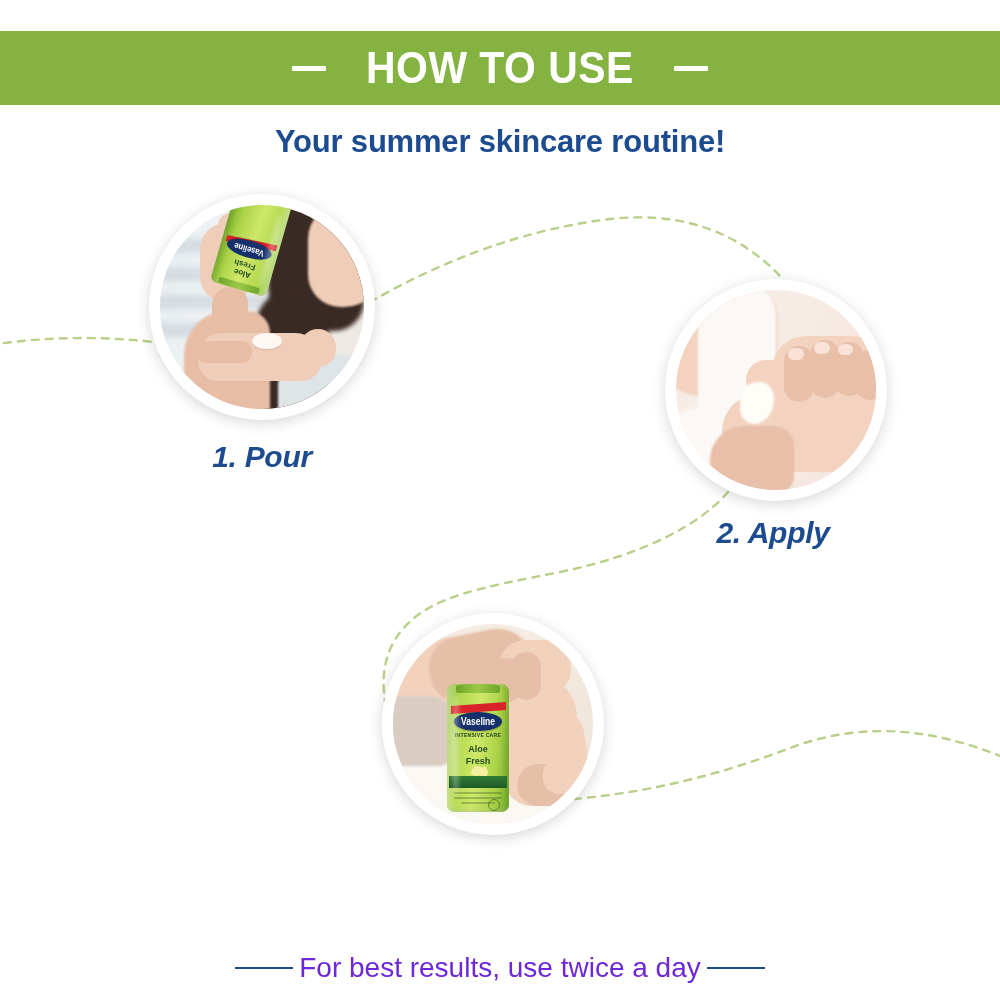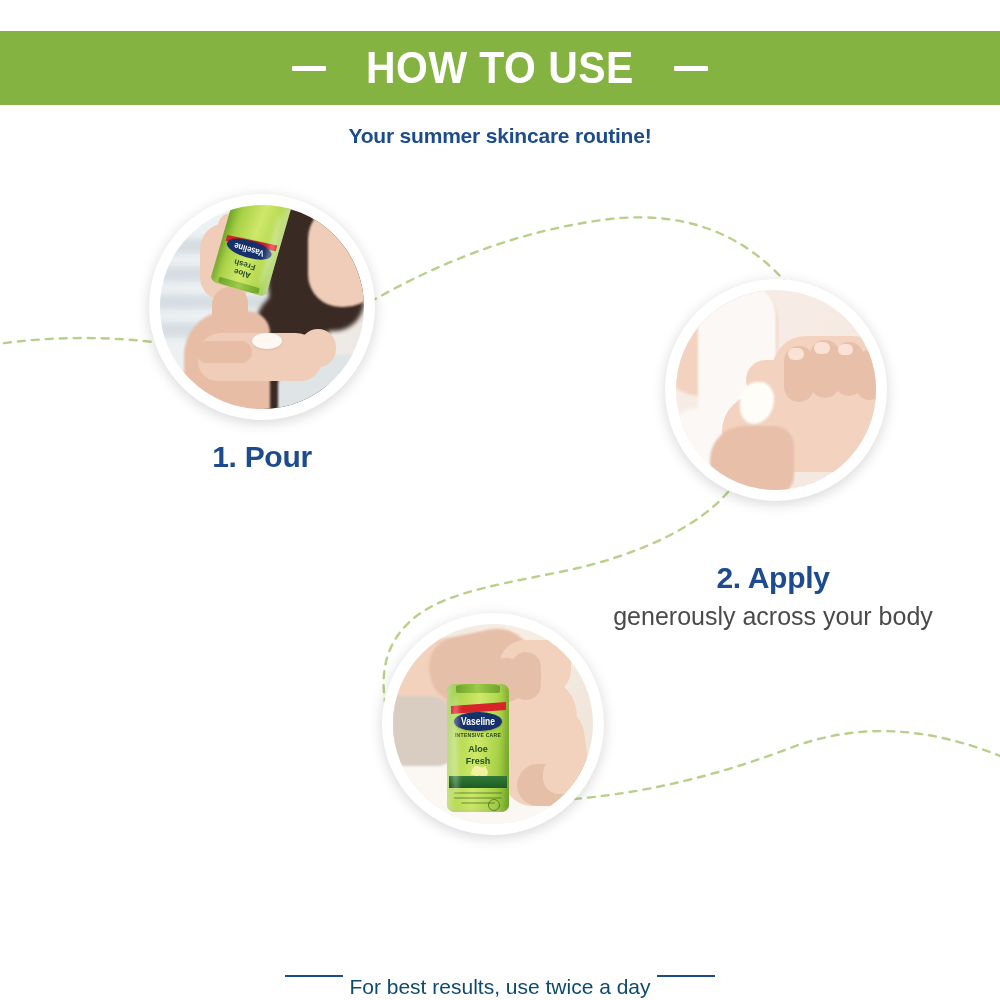"Your summer skincare routine!" .subtitle { font-size: 21px -> 31px }
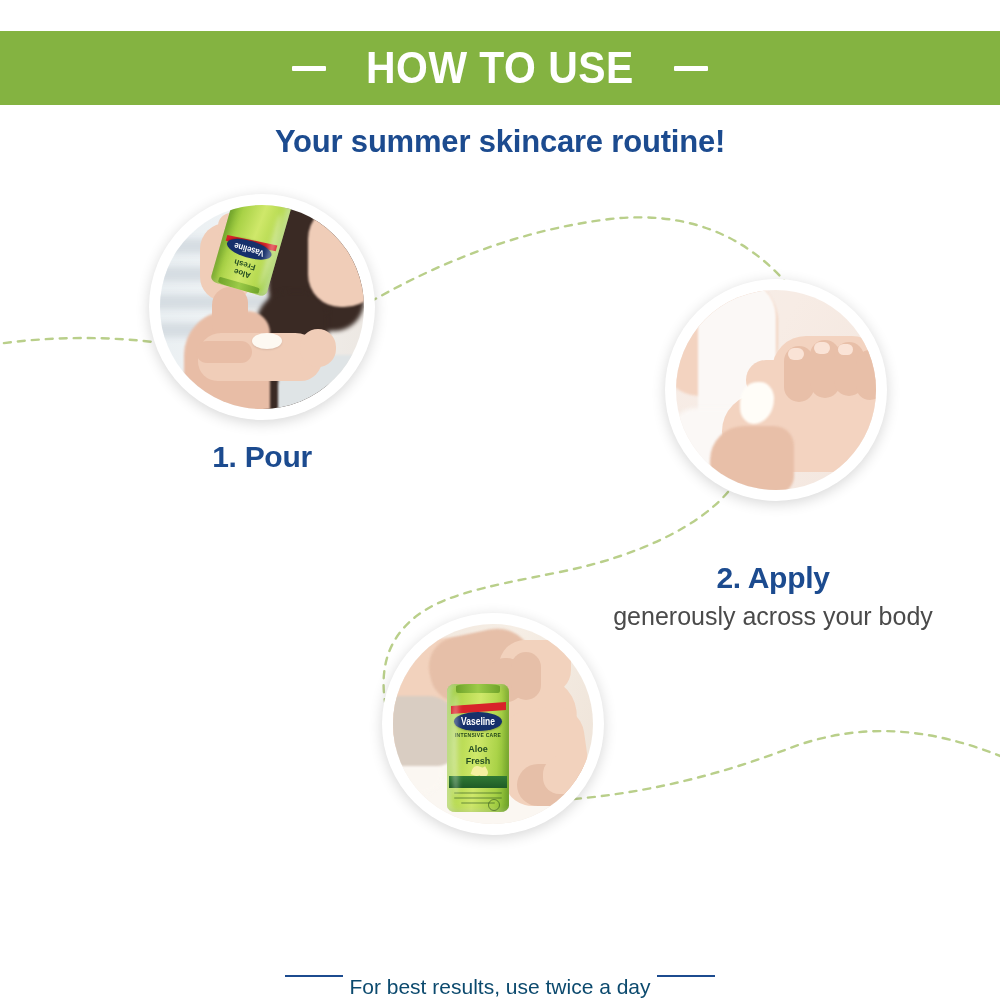"1. Pour" .step-title { font-style: none -> italic }
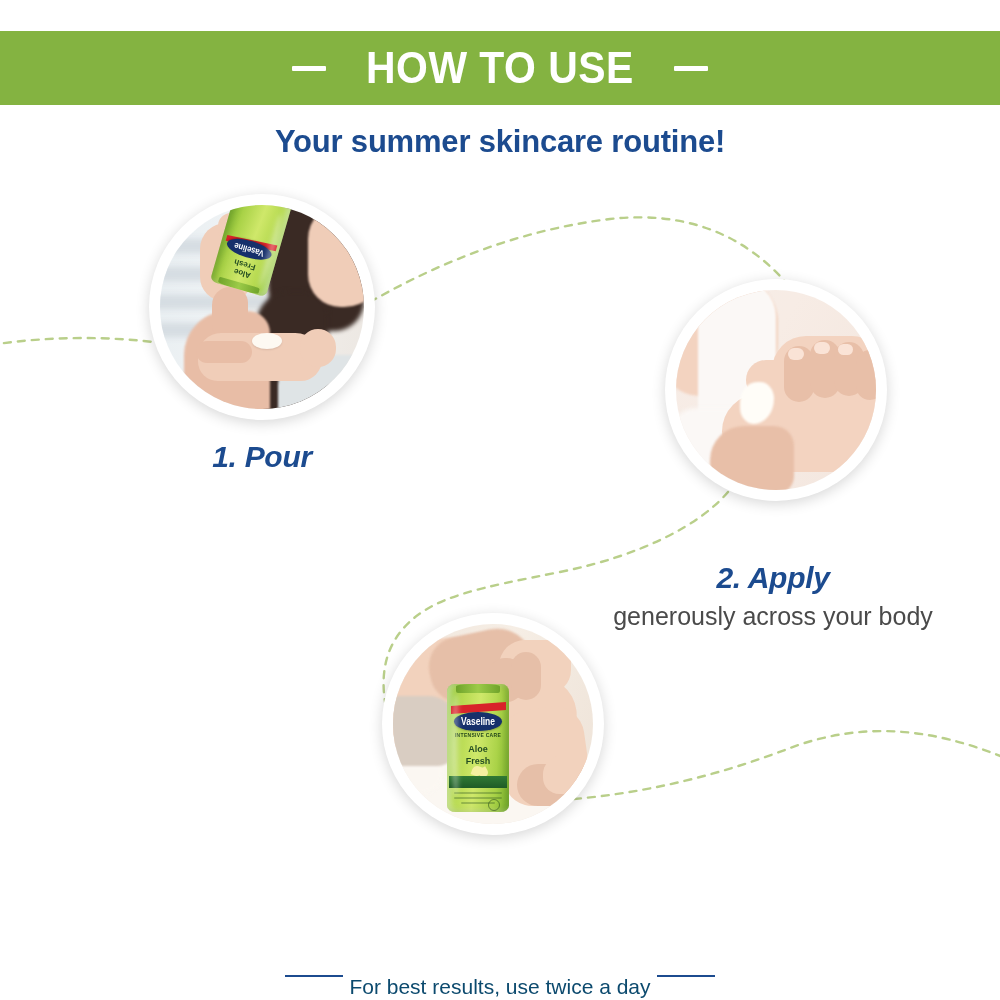"2. Apply" div.step-caption { margin-top: 45px -> none }
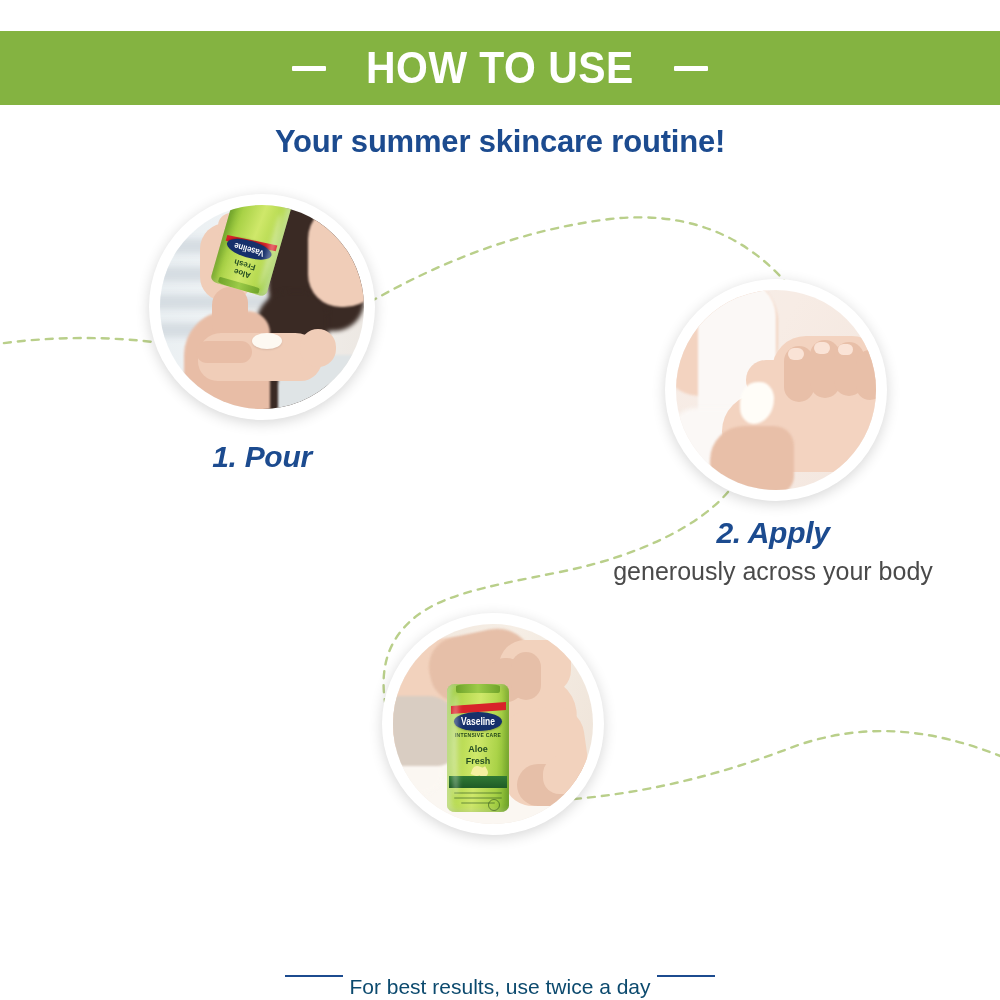"generously across your body" div.step-sub { html: <div>generously across your body</div> -> none }
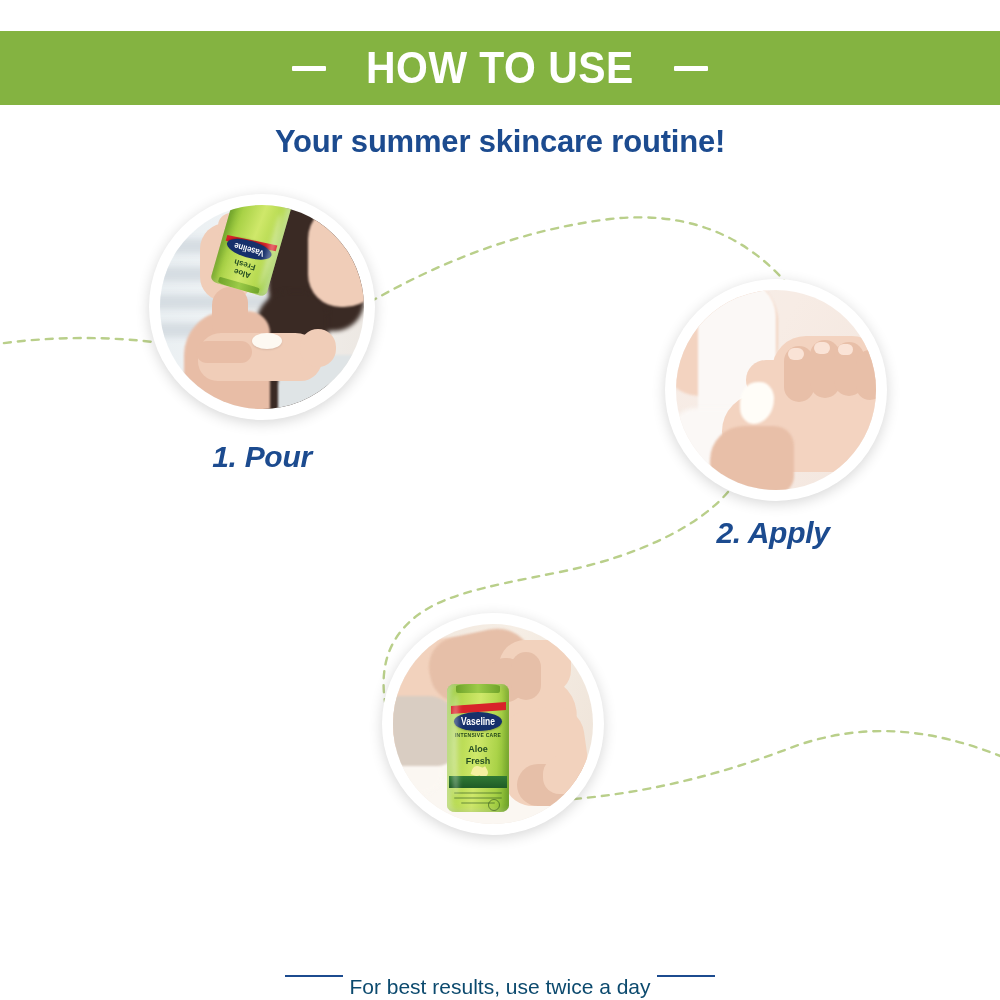"For best results, use twice" .footer-text { color: #0c4a6e -> #6d28d9; font-size: 21px -> 28px; margin-top: 23px -> none }
